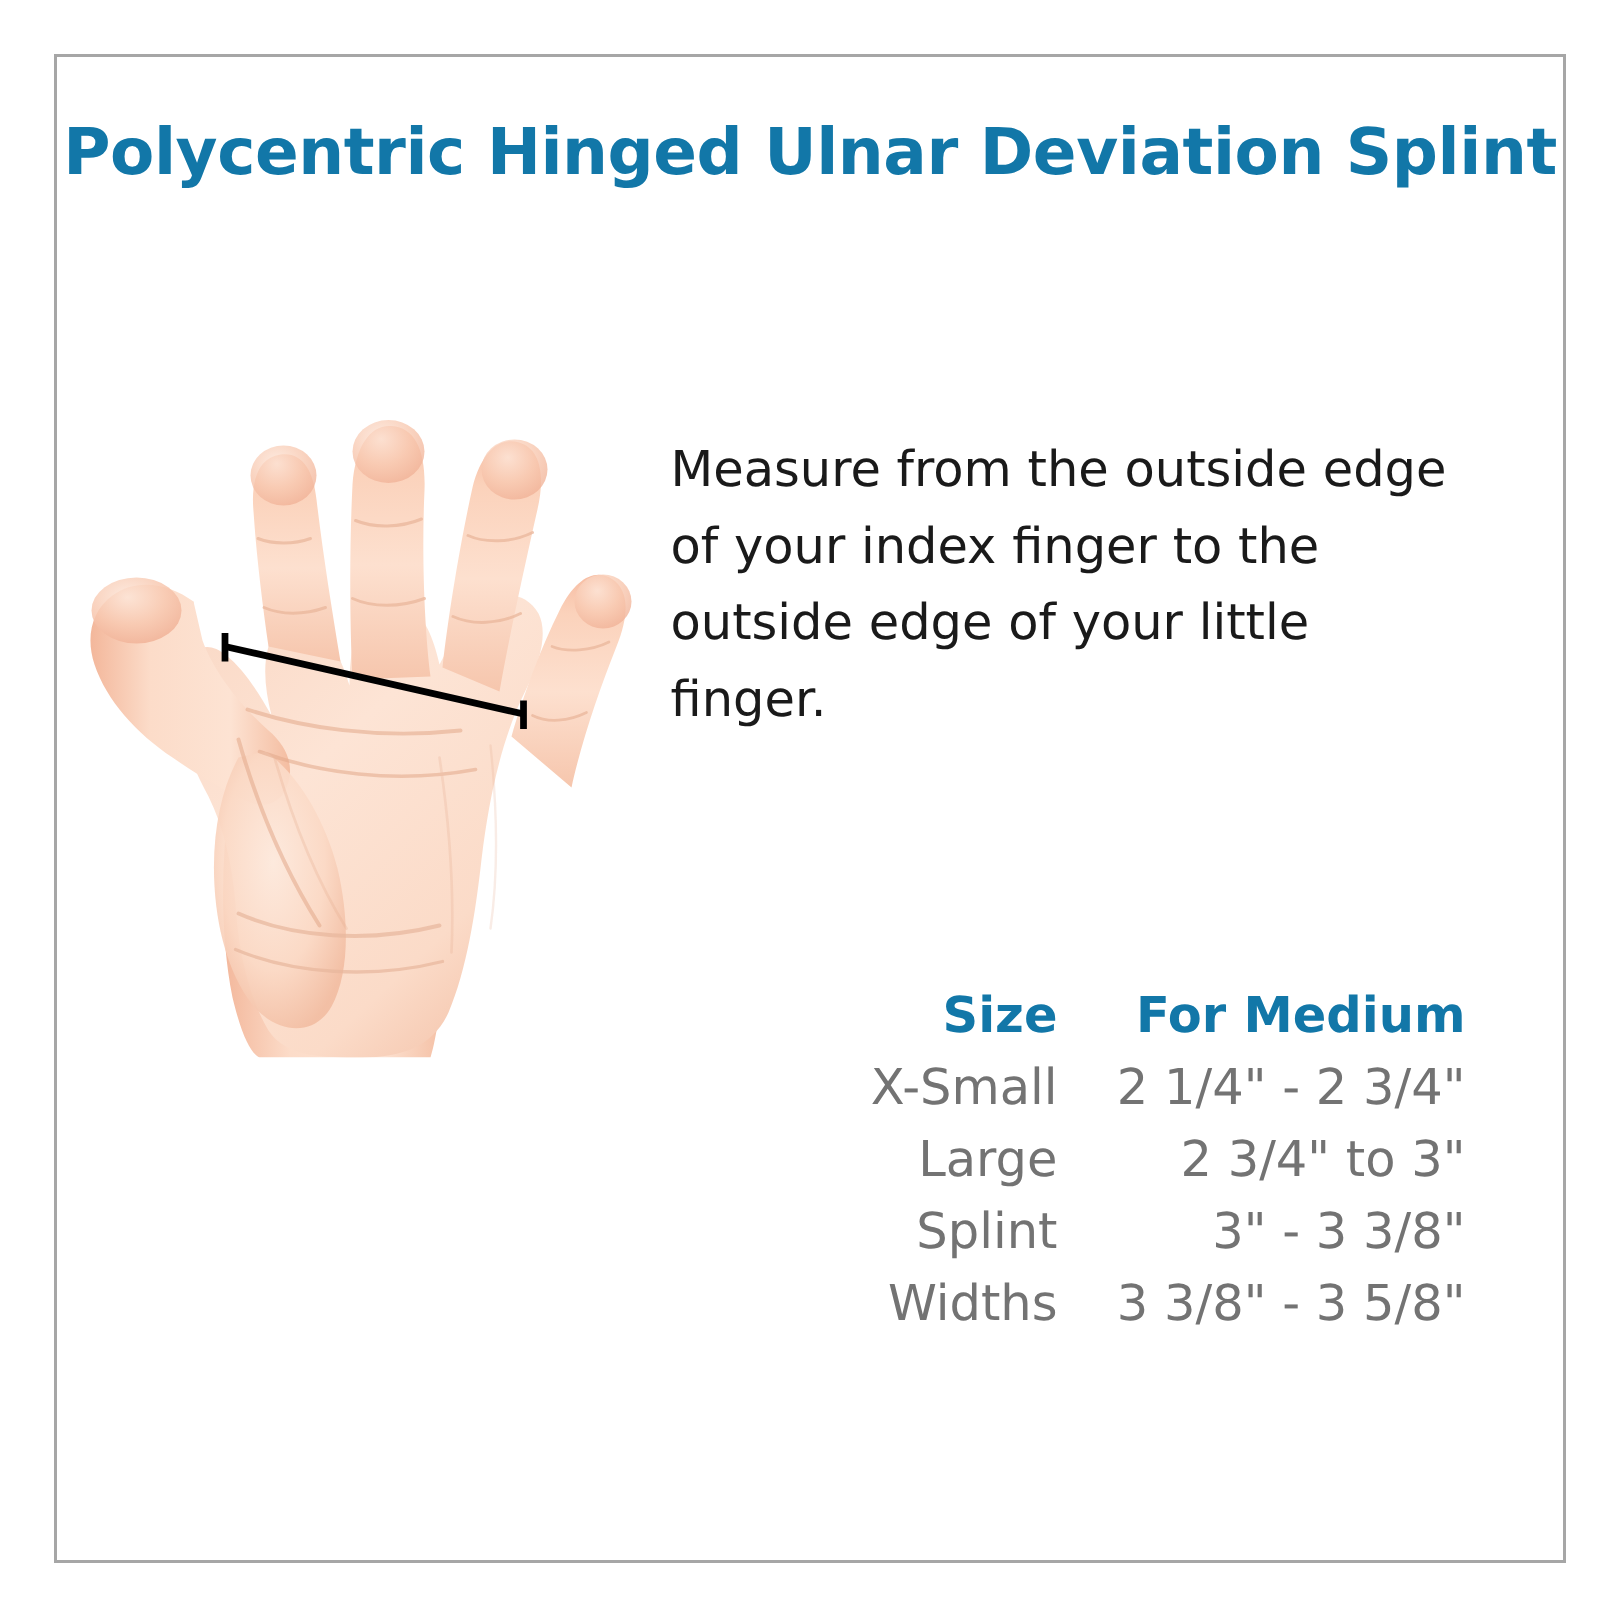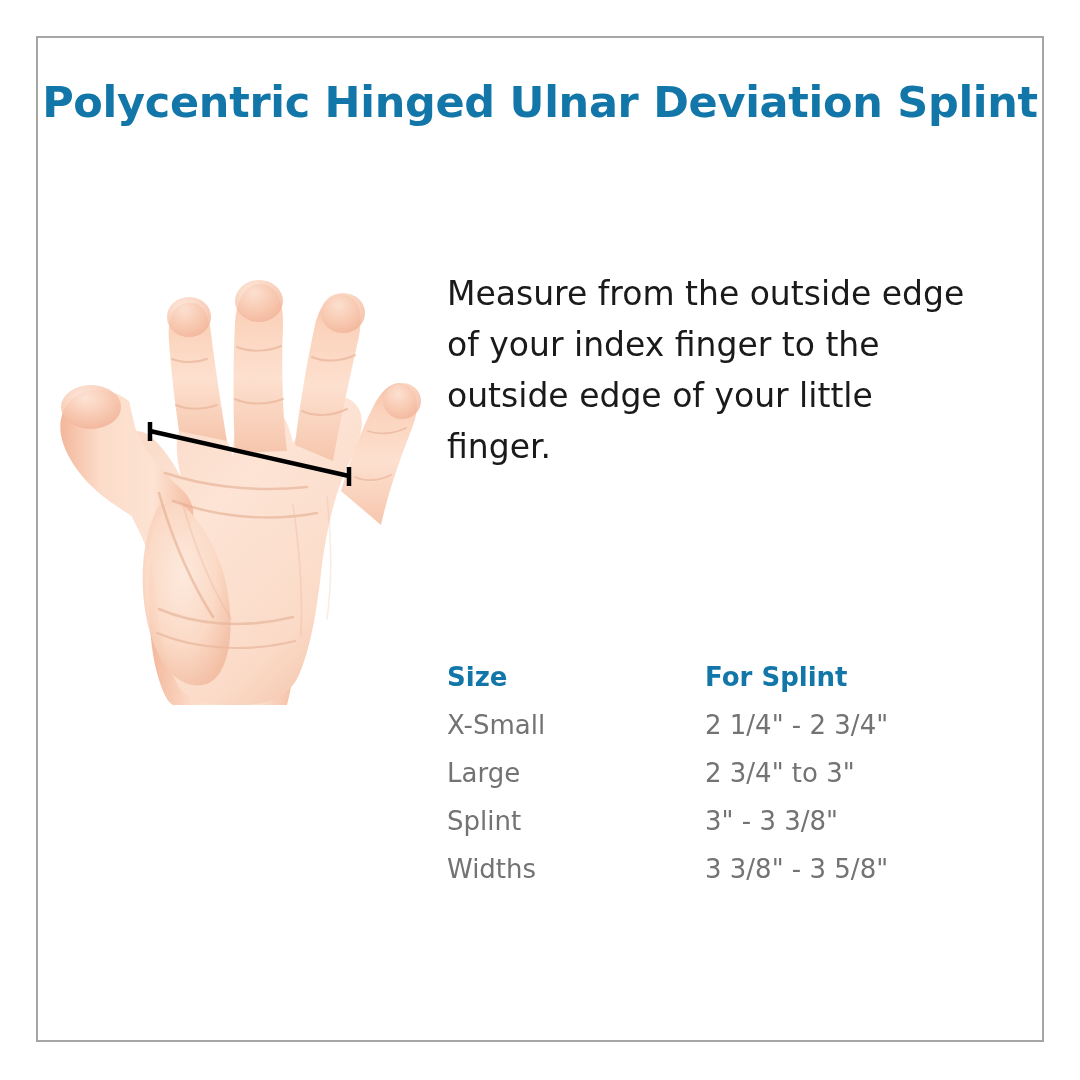"Measure from the outside edge" .sizing-body { top: 268px -> 287px }
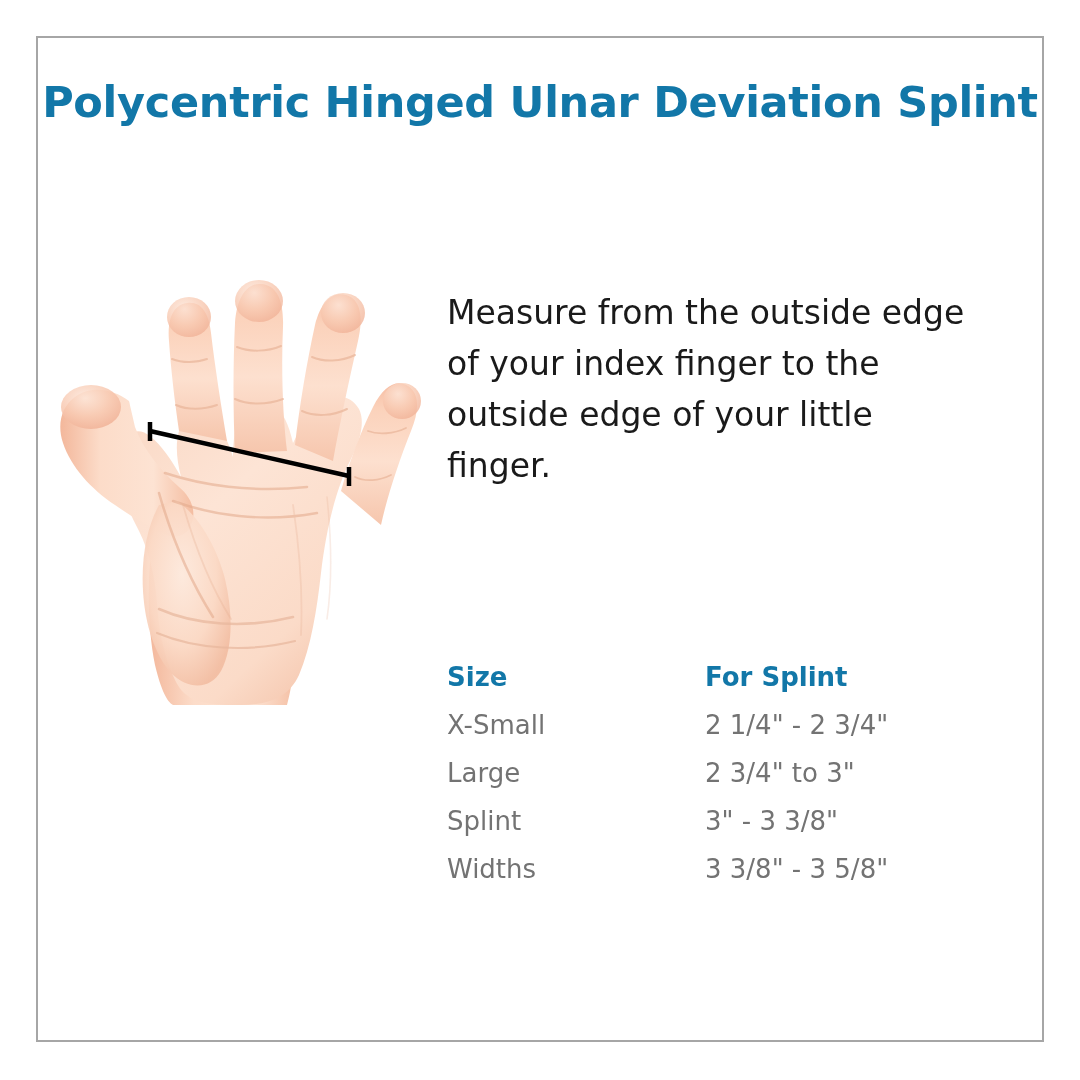"Size" .size-table th, .size-table td { font-size: 26px -> 33px; text-align: left -> right }
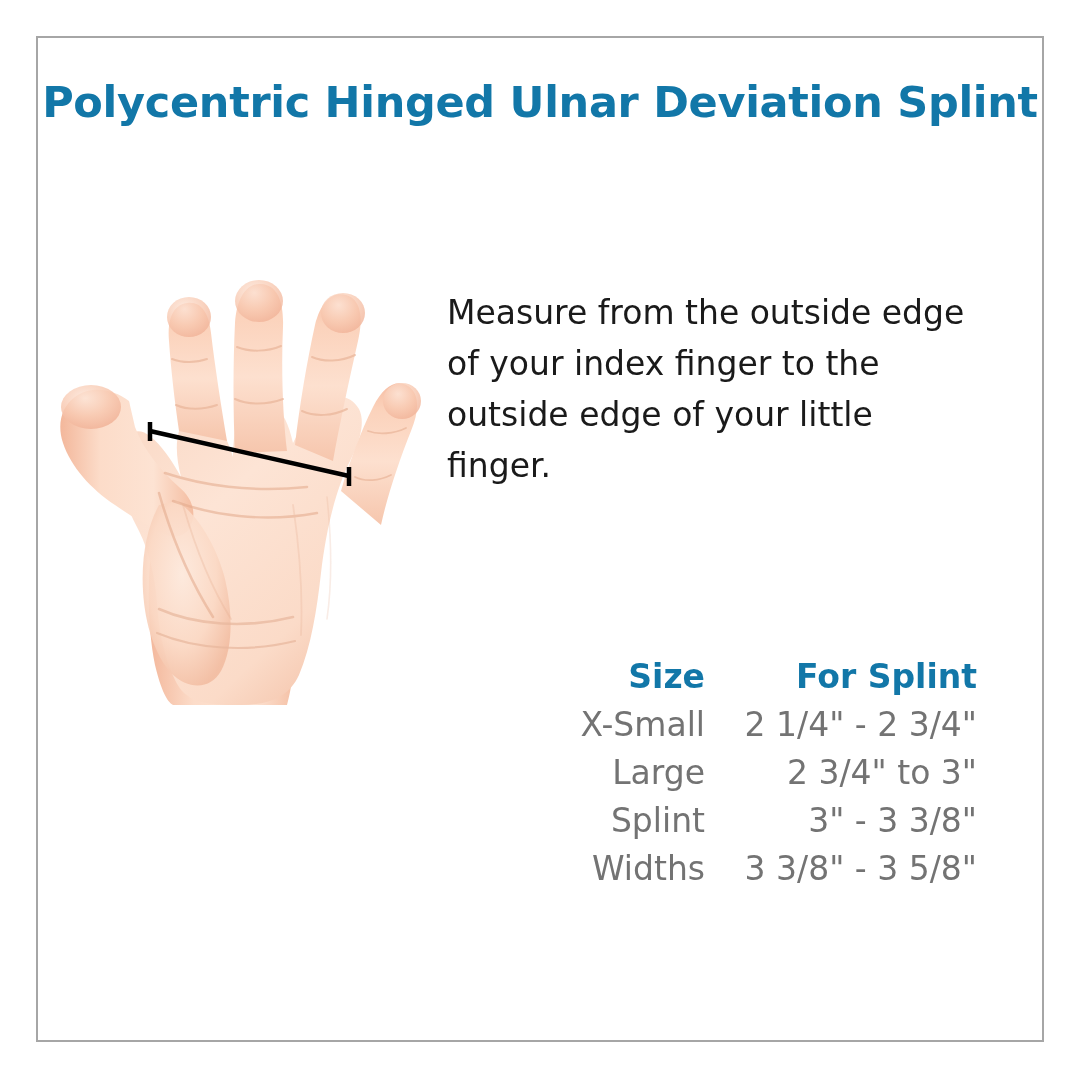"For Splint" th.col-width { text: Splint -> Medium }
